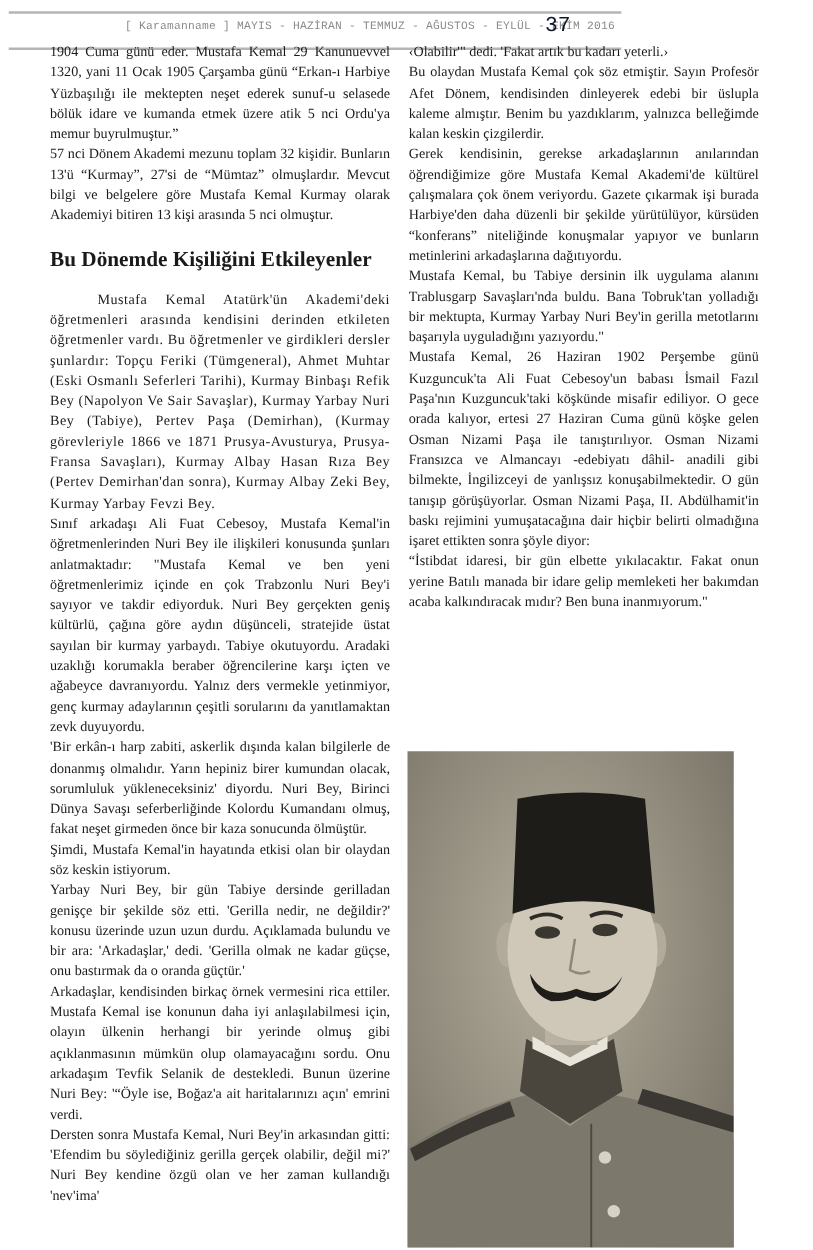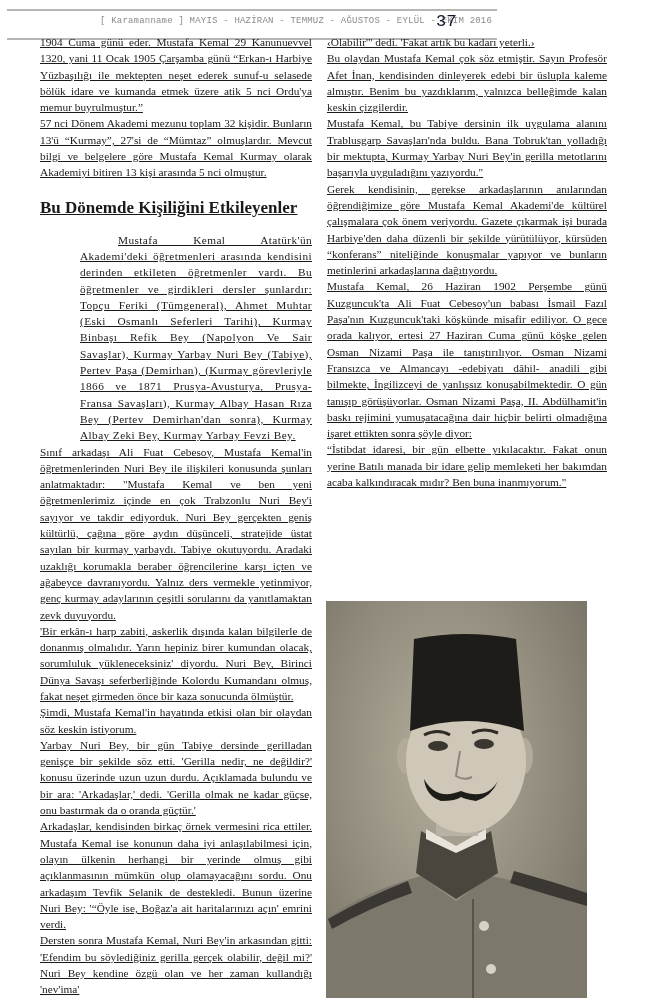"1904 Cuma günü eder. Mustafa" .col { text-decoration: underline -> none }
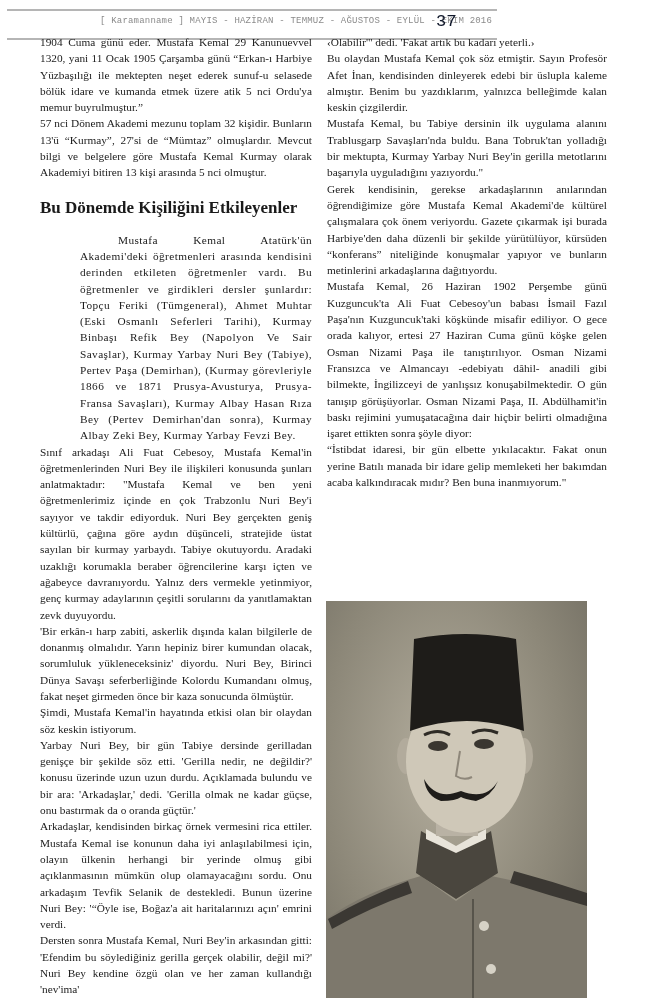"Bu olaydan Mustafa Kemal çok" p { text: İnan -> Dönem }
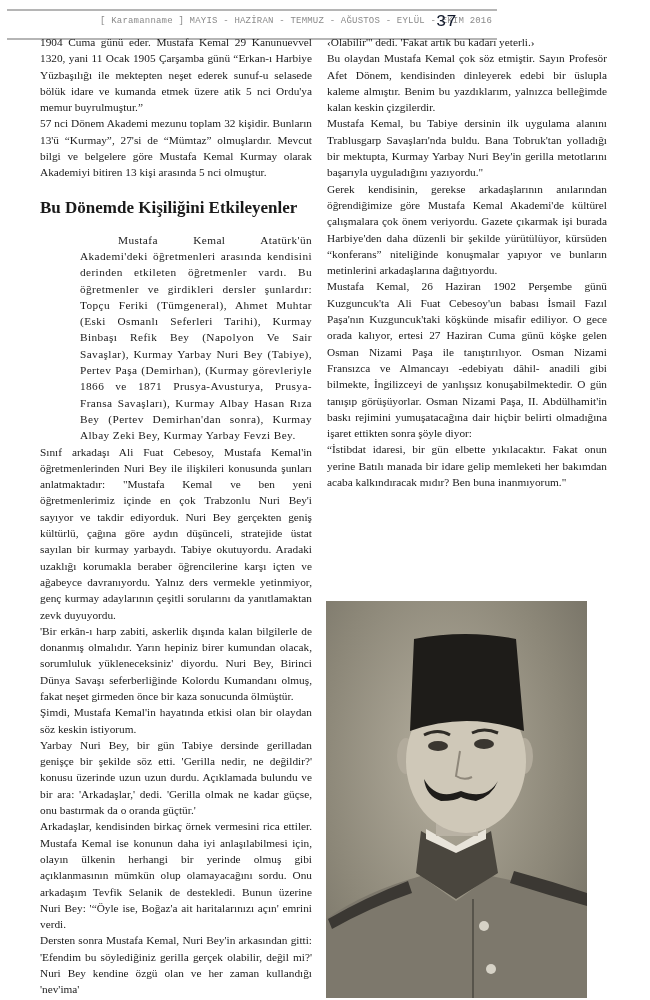"Mustafa Kemal, bu Tabiye dersinin" p { order: before "Gerek kendisinin, gerekse arkadaşlarının" -> after "Gerek kendisinin, gerekse arkadaşlarının" }
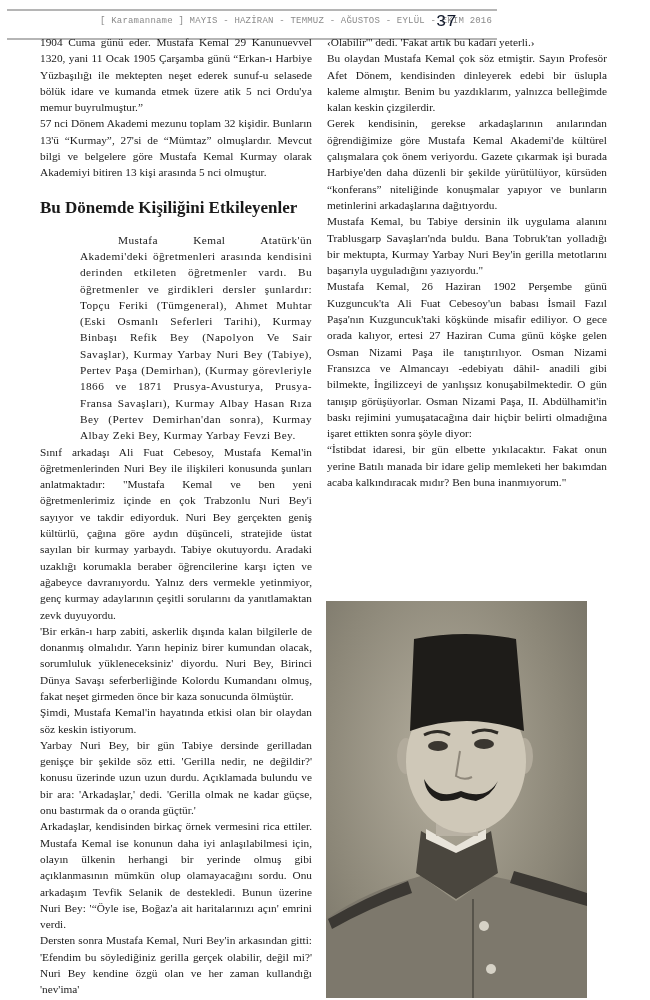"Mustafa Kemal Atatürk'ün Akademi'deki" .col p.indent { margin-left: 40px -> none }
